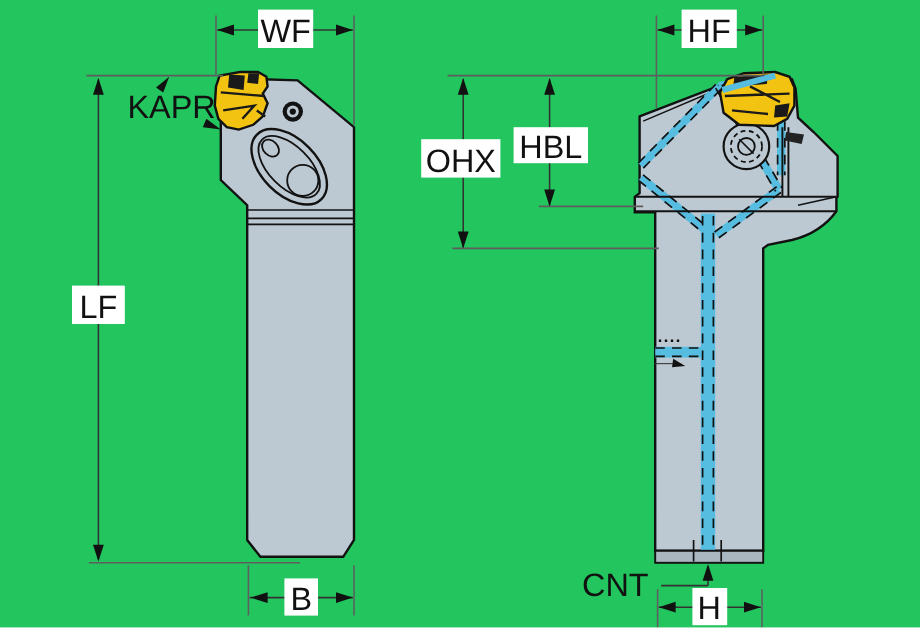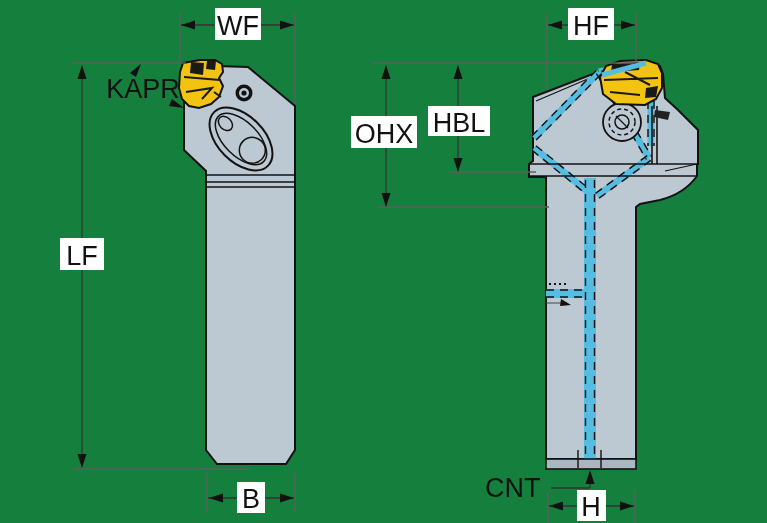"WF" #stage { background: #15803d -> #22c55e }
